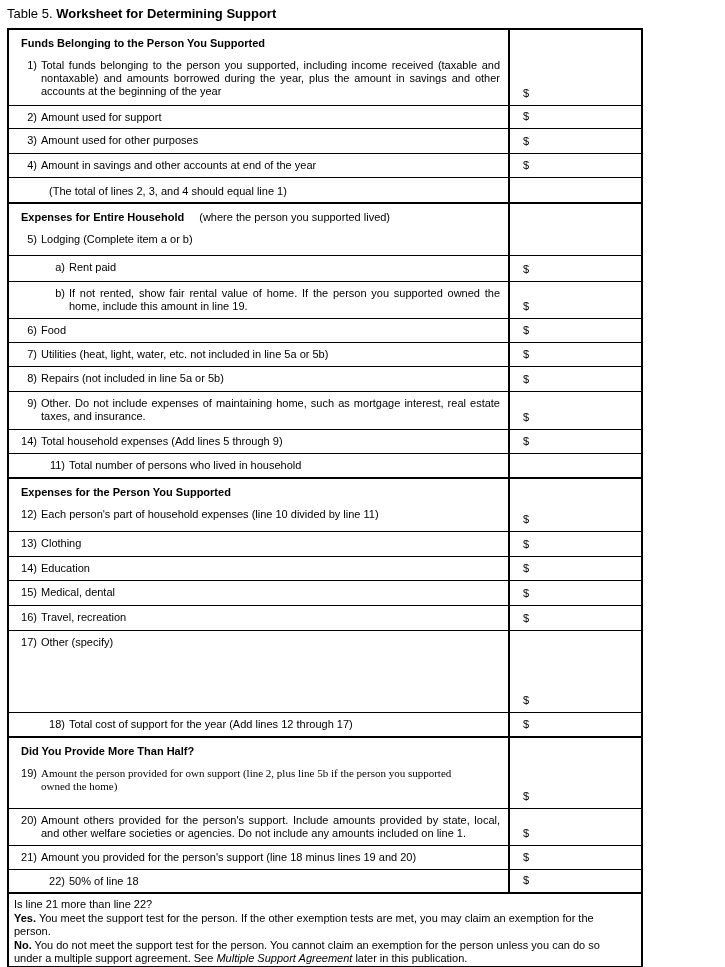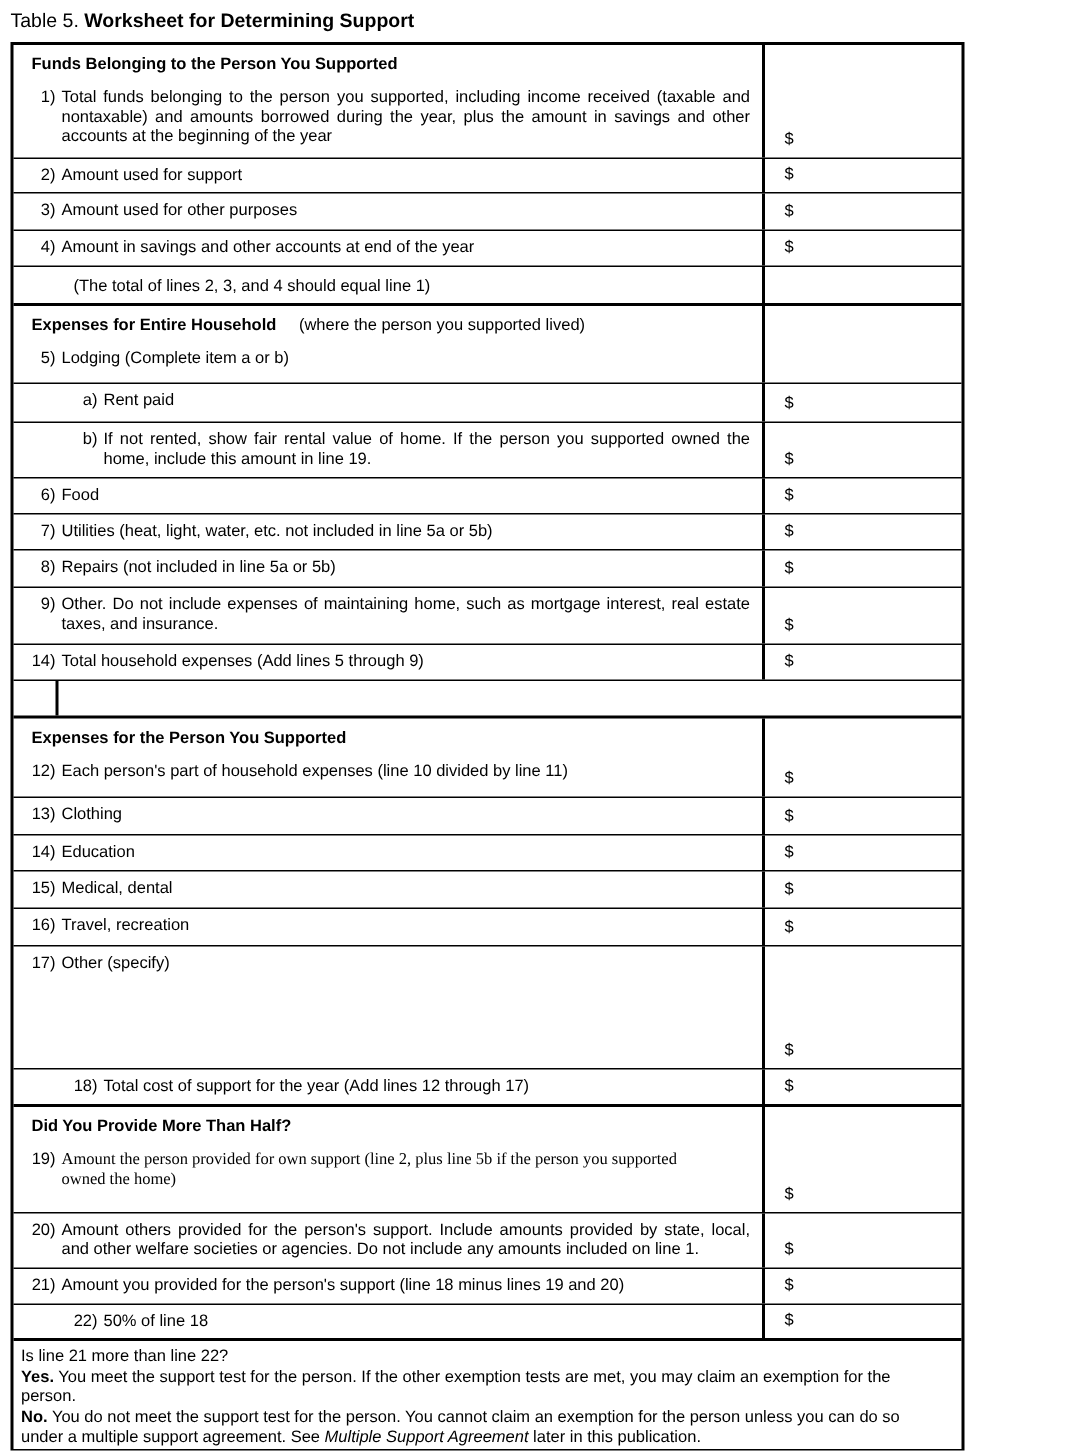"11)" div.desc { html: none -> <div> <div> <span>11)</span> <span>Total number of persons who lived in household</span> </div> </div> }
